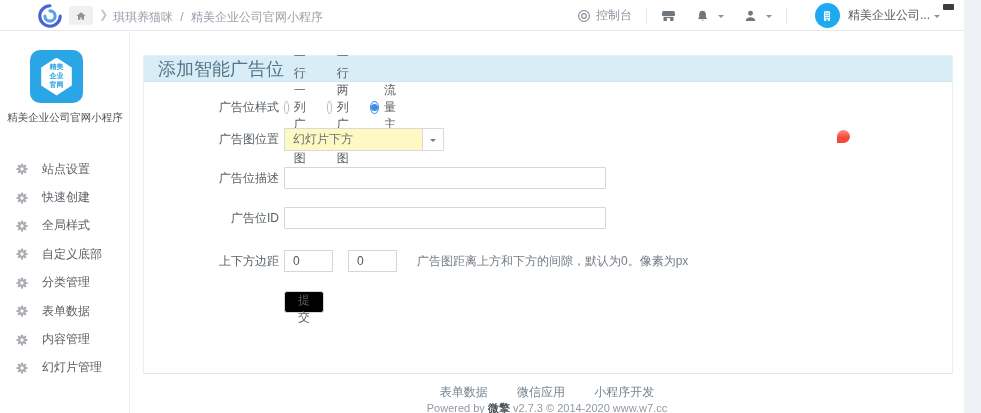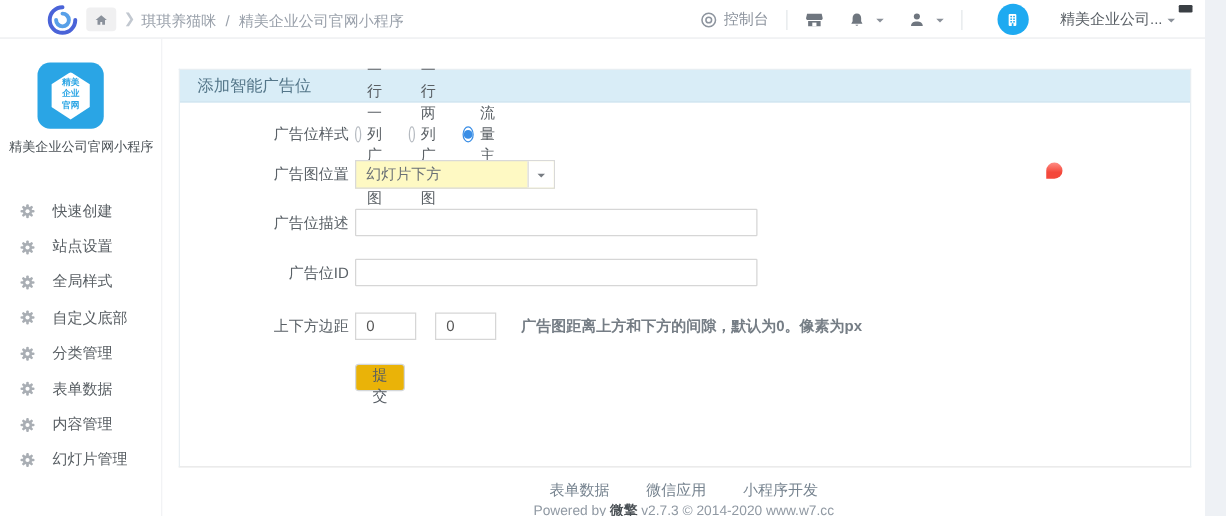"精美企业公司..." .account-name { margin-left: 25px -> 8px }
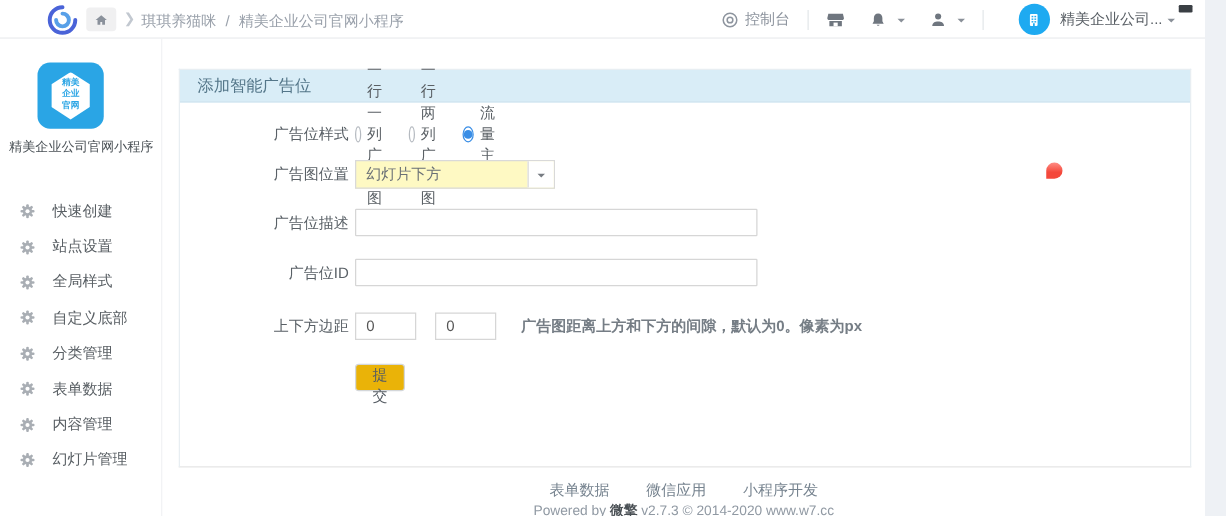"添加智能广告位" .panel-header { font-size: 13px -> 18px }
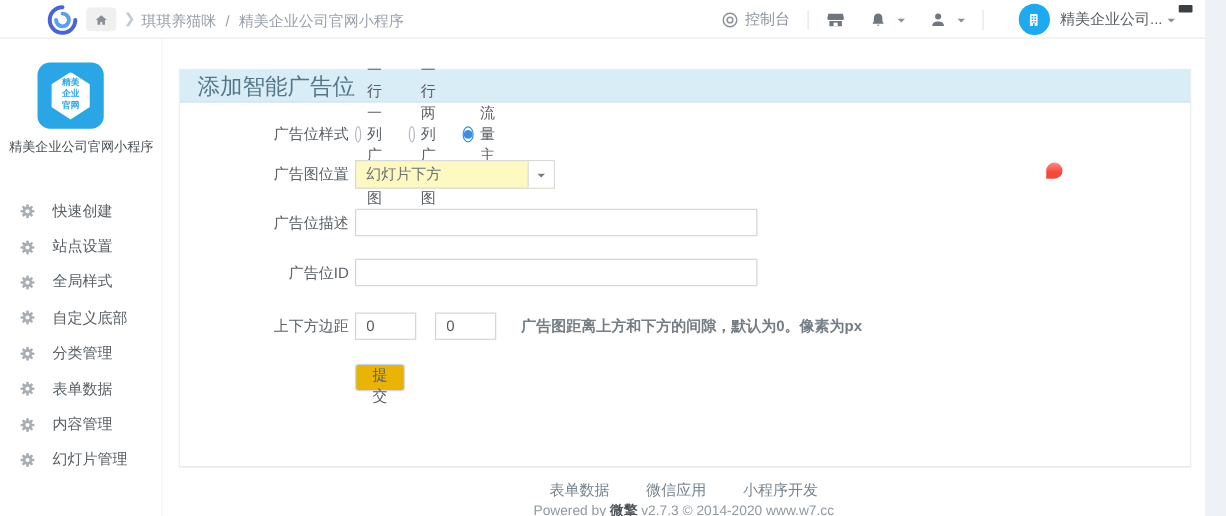"快速创建" div.nav-item { order: before "站点设置" -> after "站点设置" }
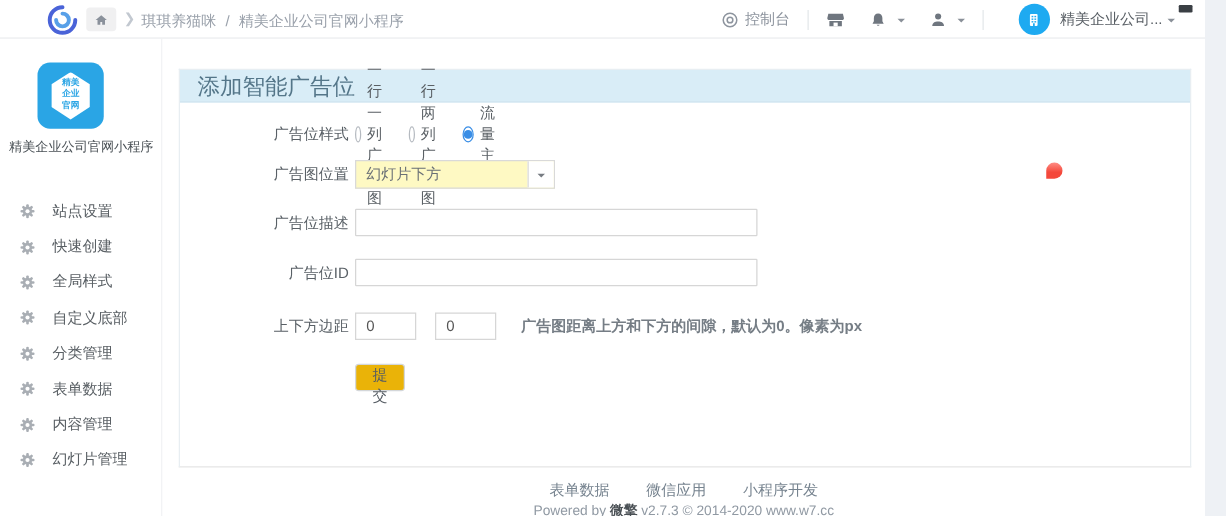"广告图距离上方和下方的间隙，默认为0。像素为px" .hint { font-weight: bold -> none }
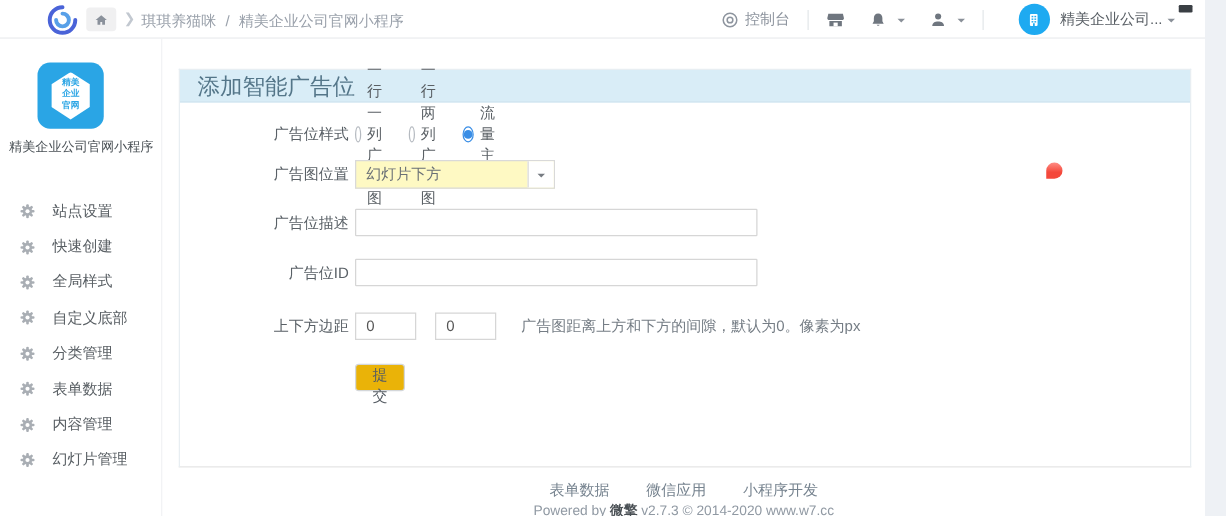"提交" .submit-btn { background: #eab308 -> #000000 }
